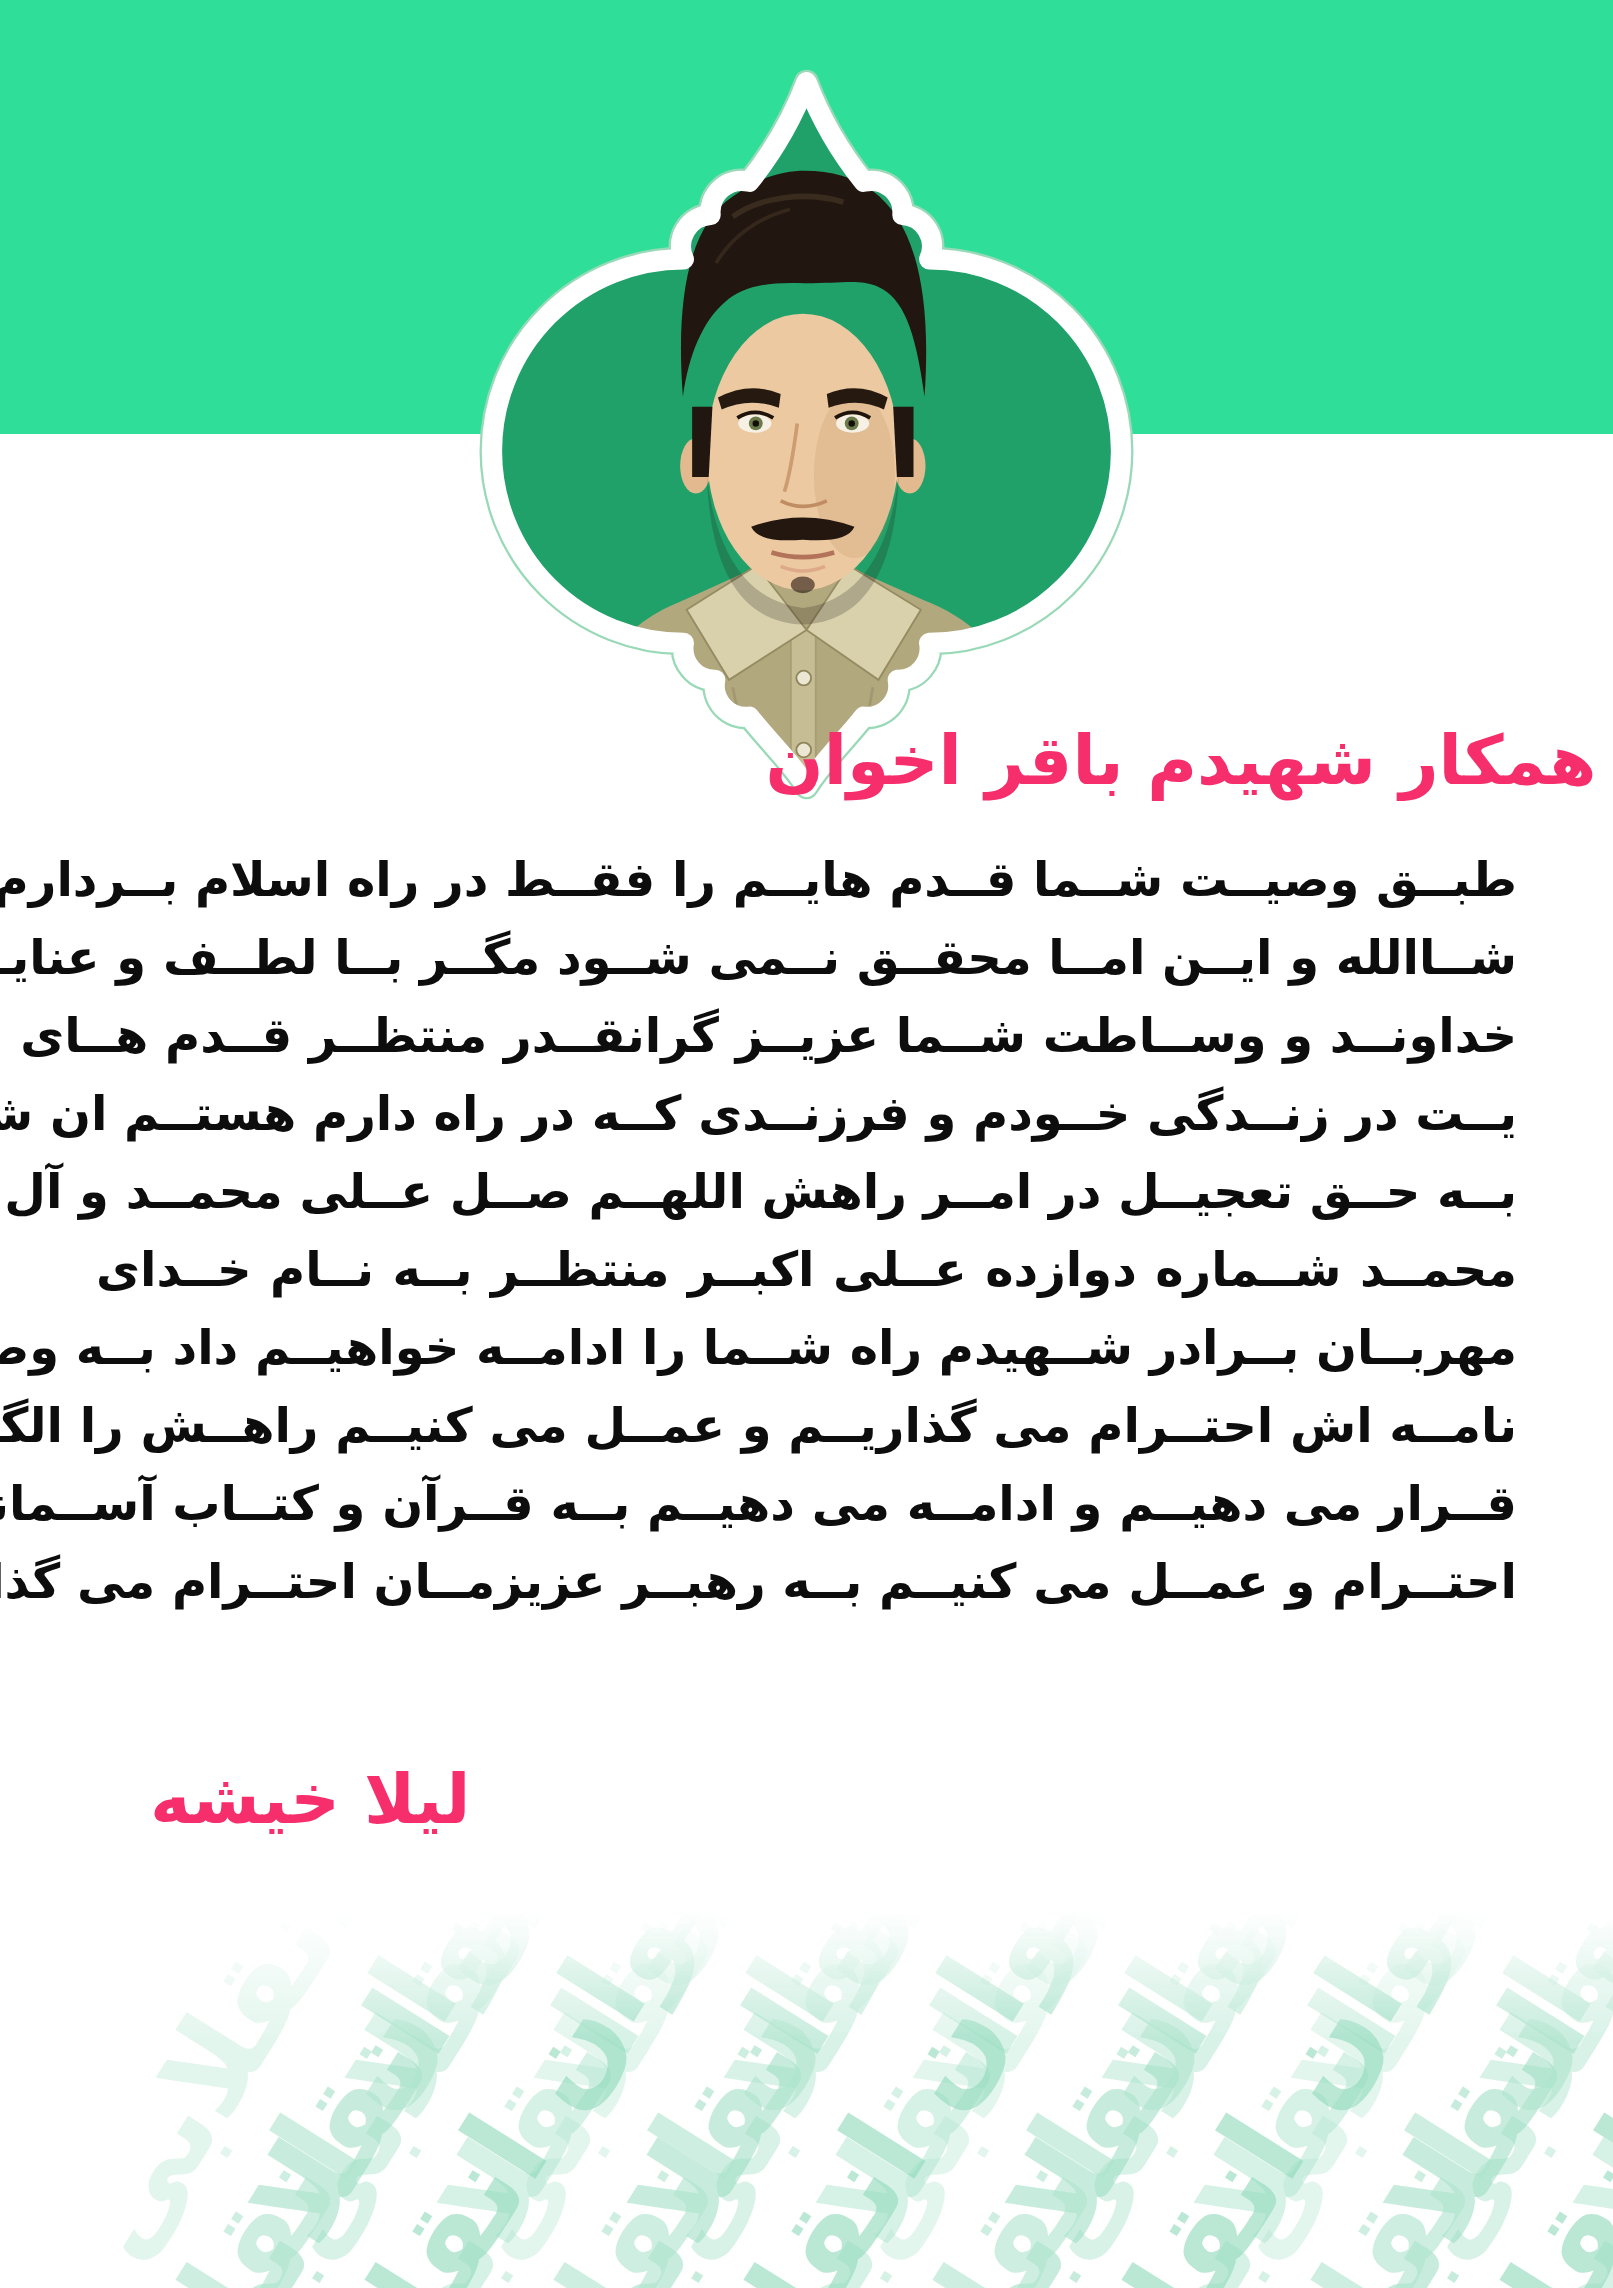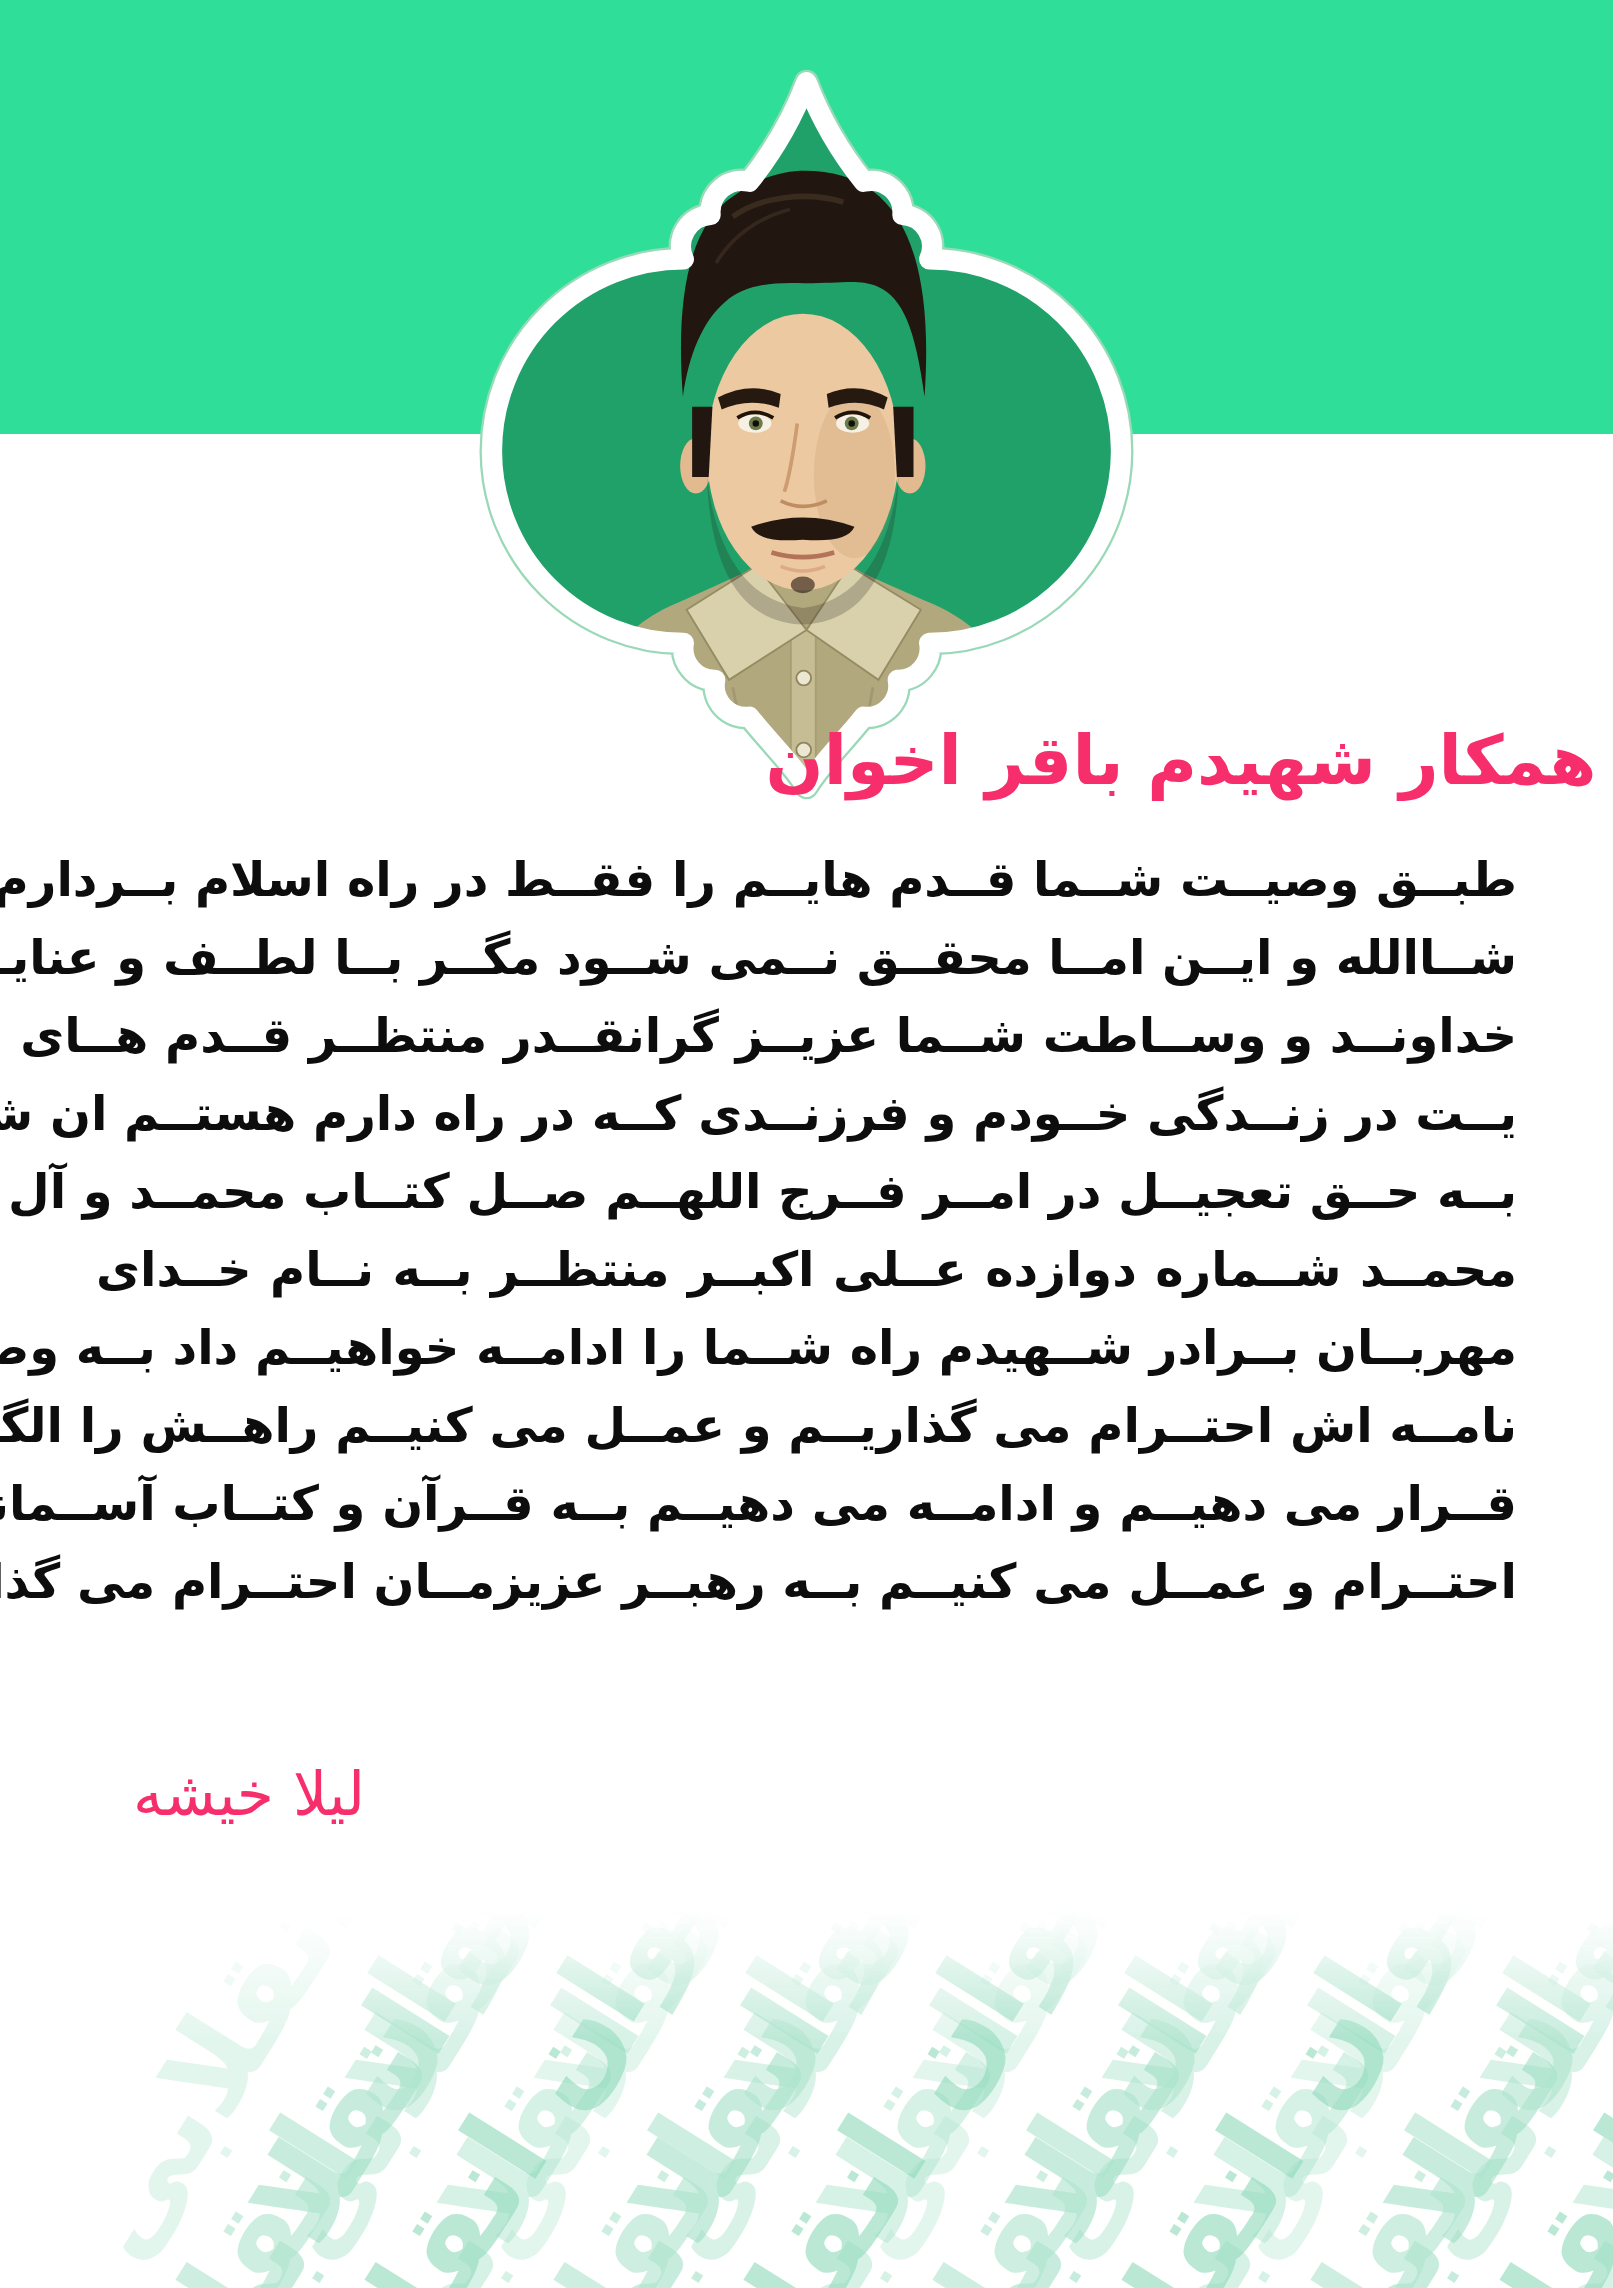"بــه حــق تعجیــل در امــر" div.line { text: فــرج اللهــم صــل کتــاب -> راهش اللهــم صــل عــلی }
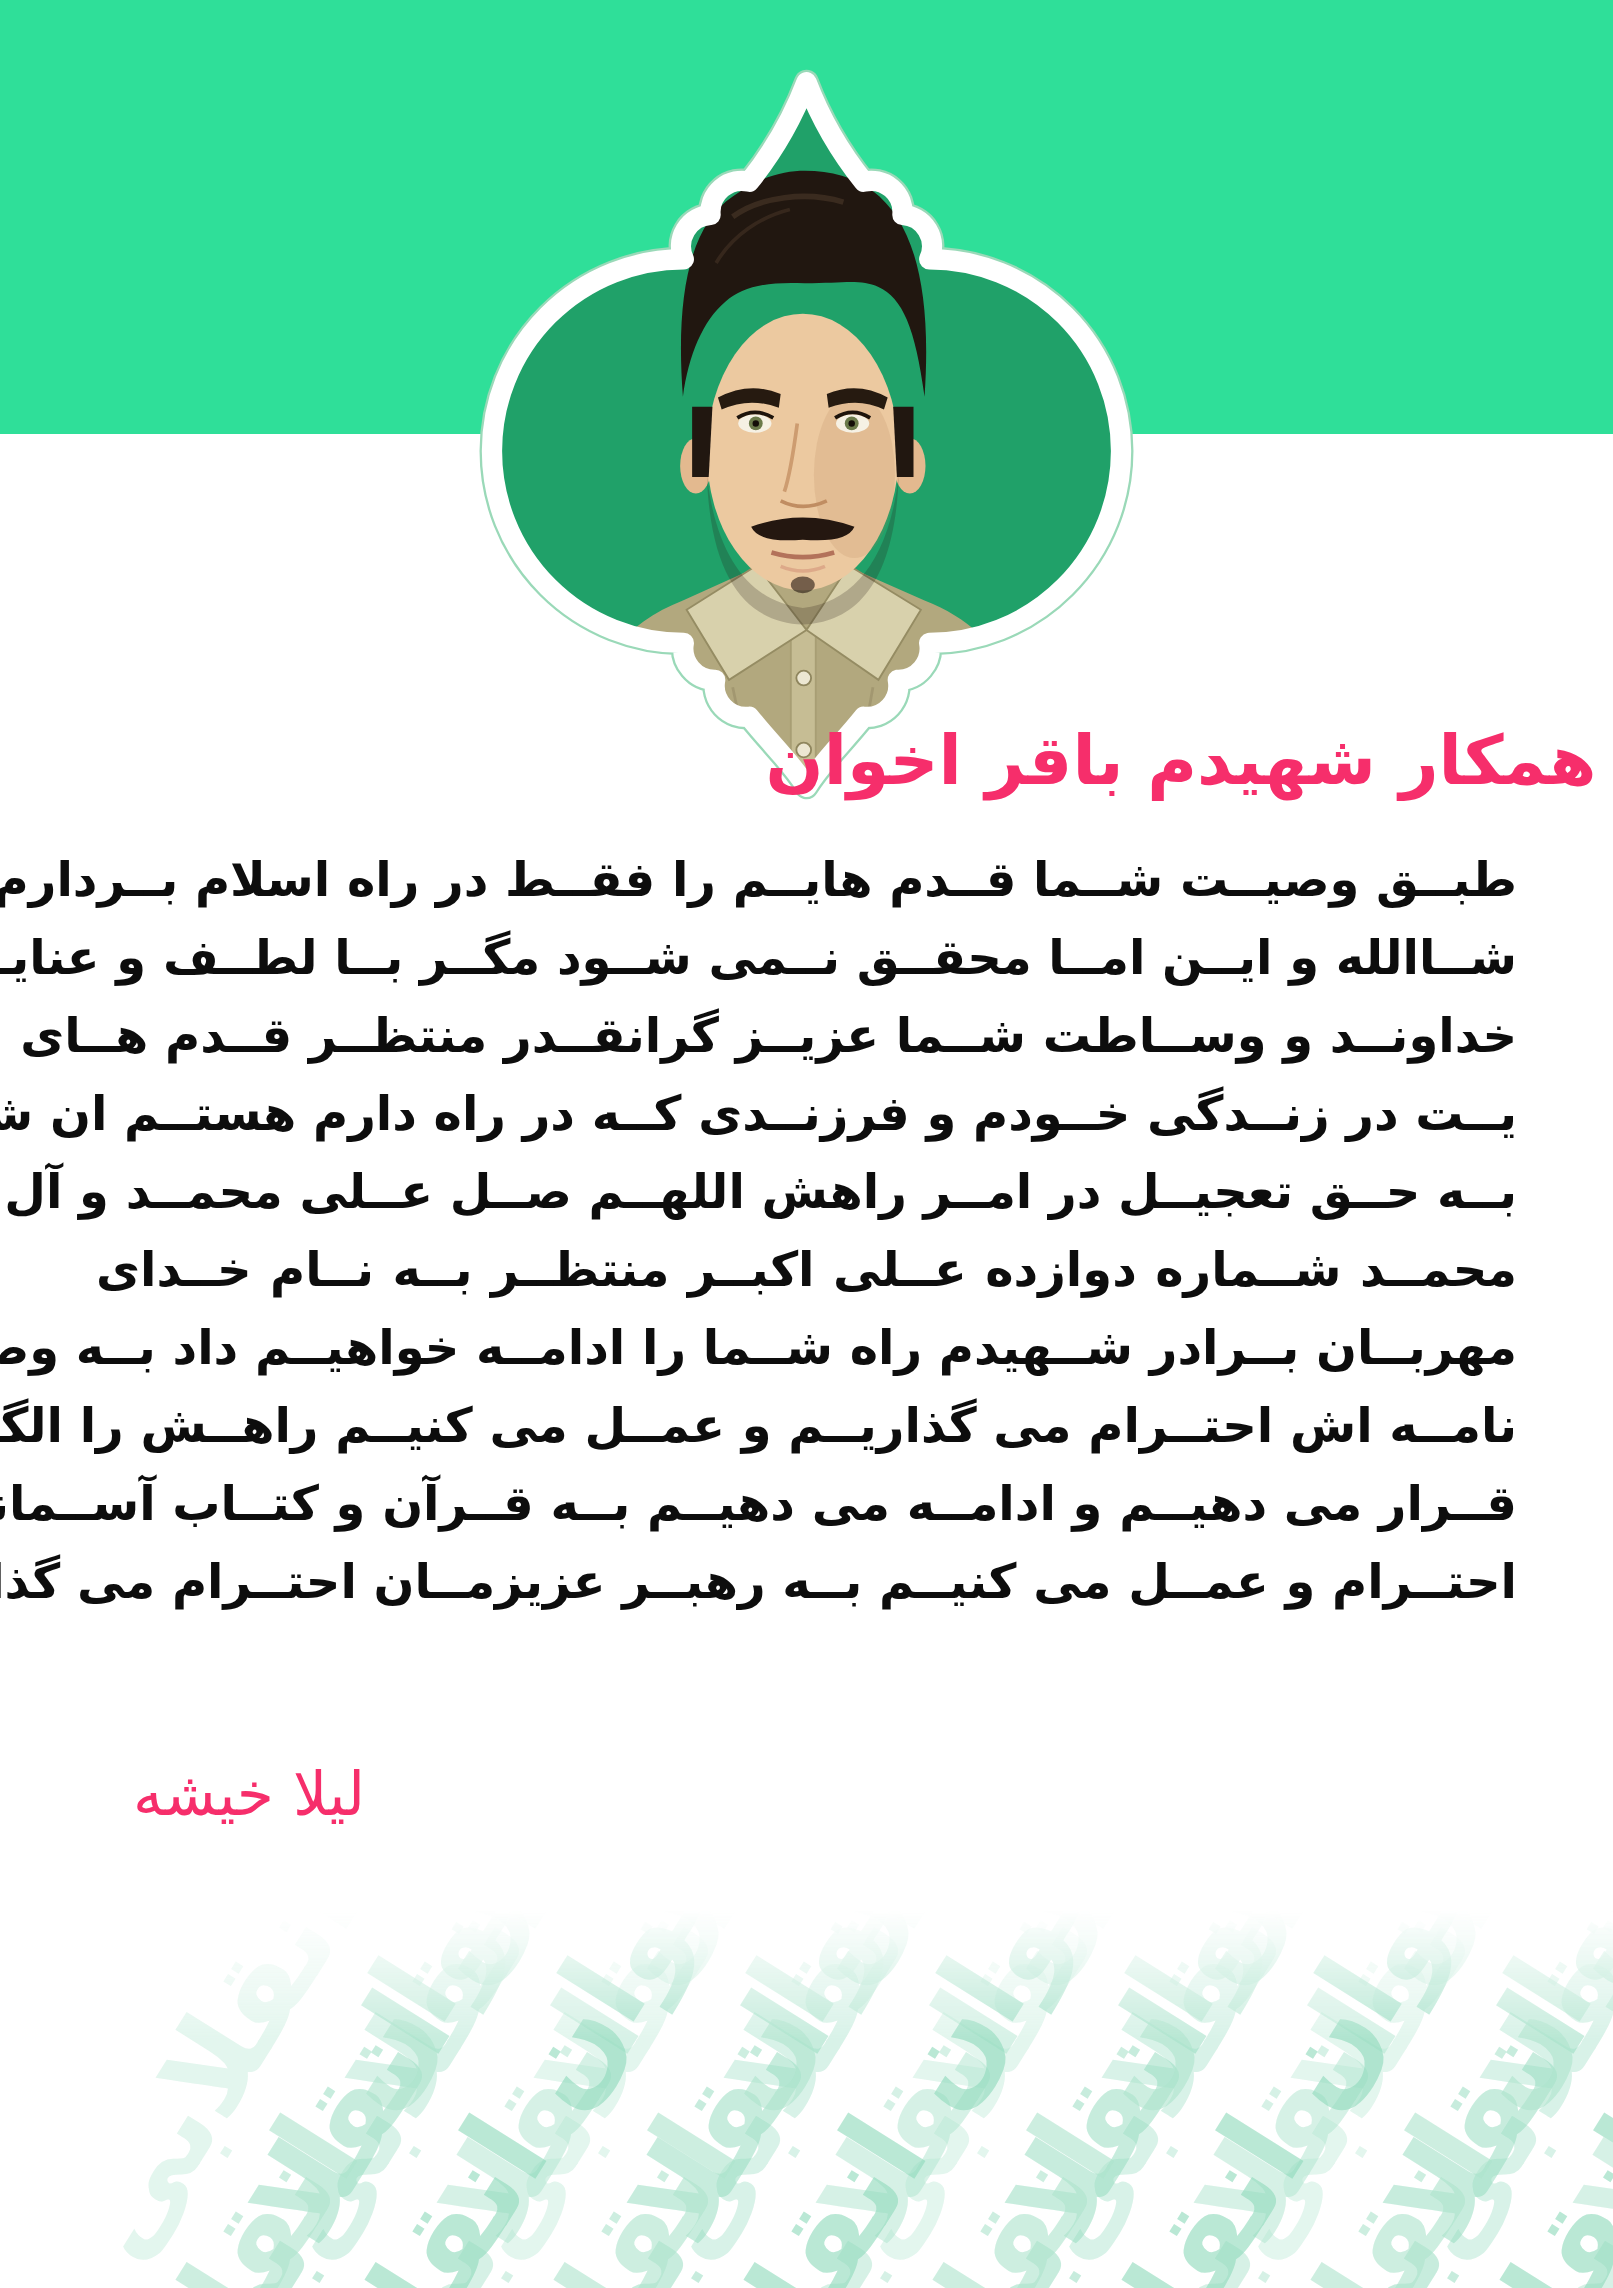"لیلا خیشه" .signature { font-size: 60px -> 69px; font-weight: 400 -> 700; left: 133px -> 150px }
